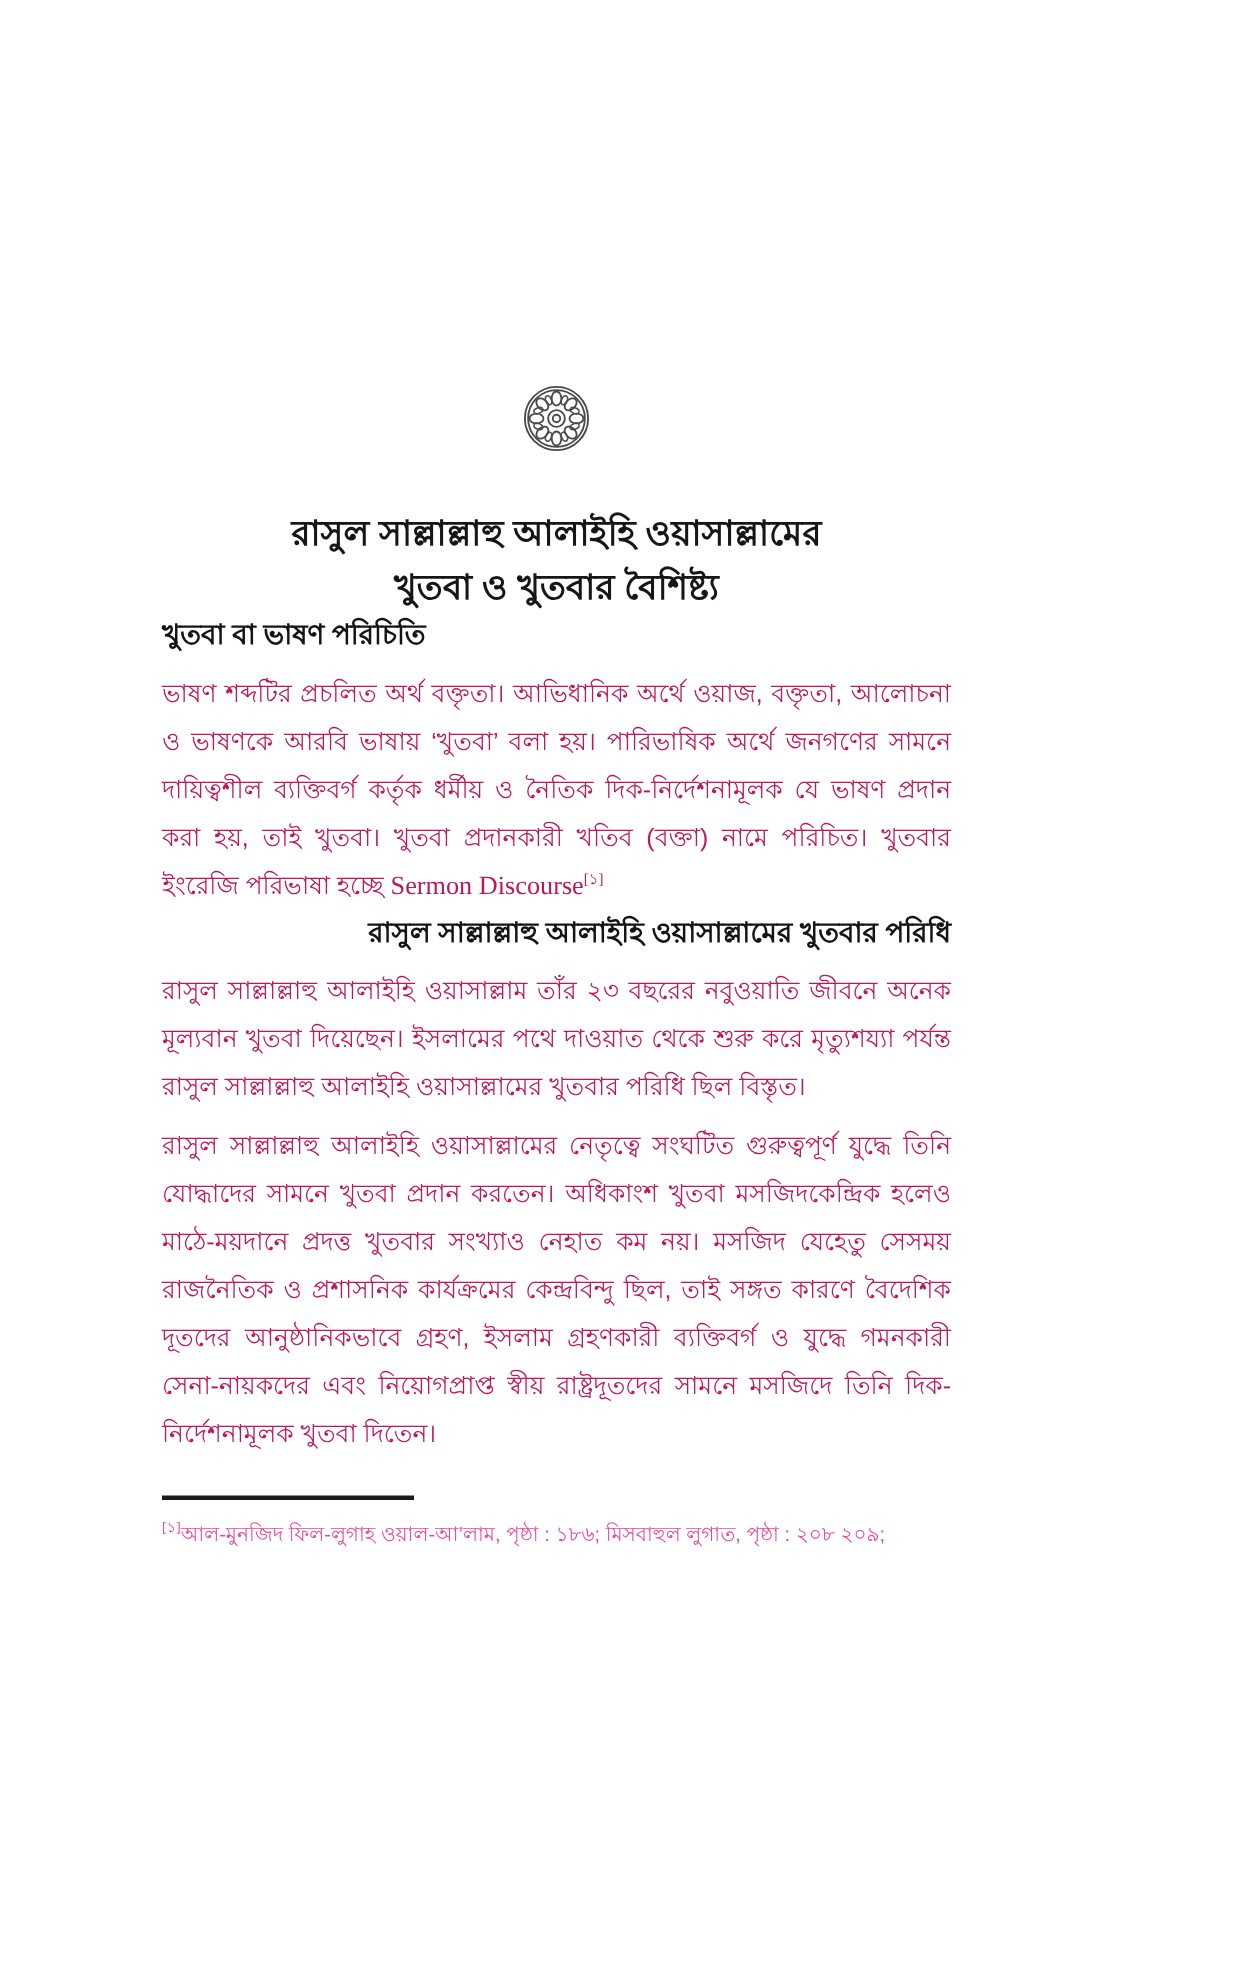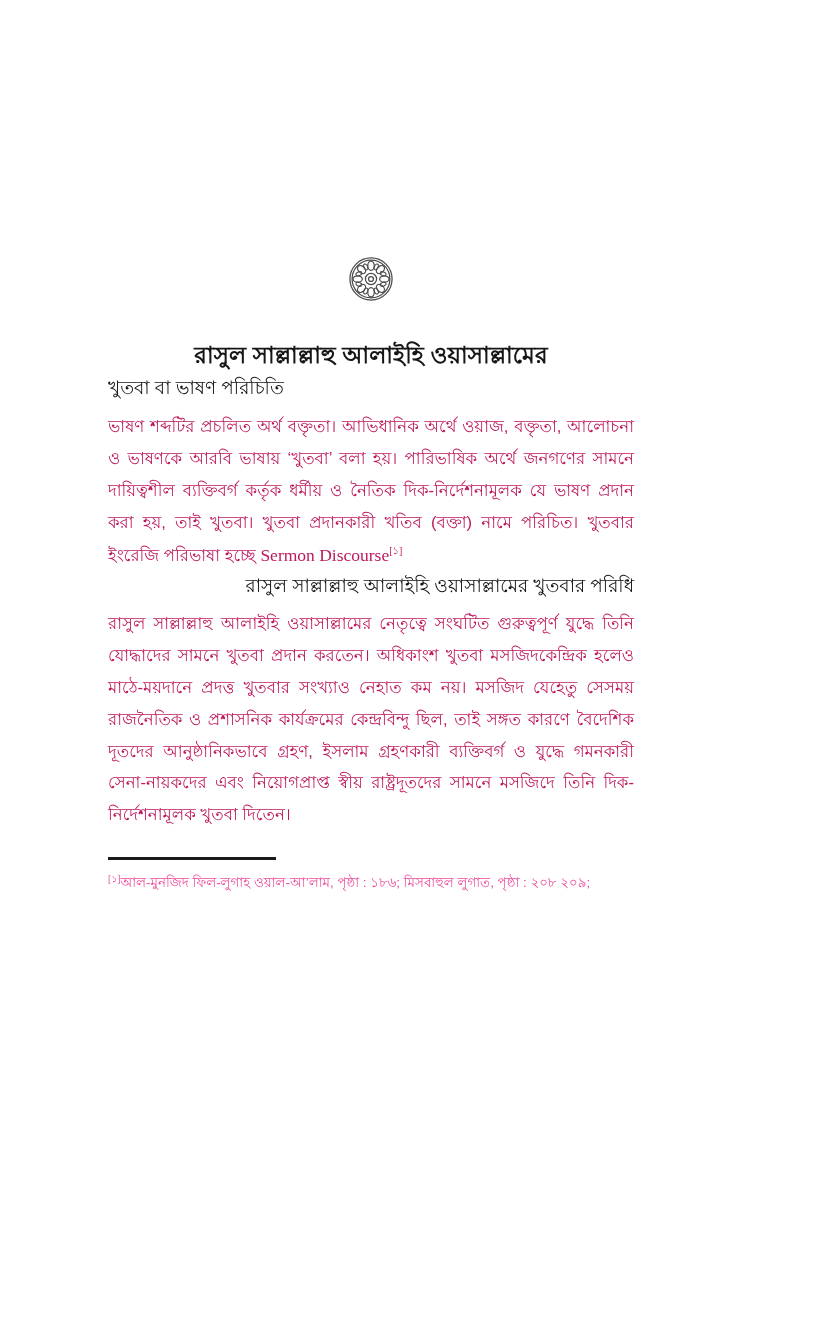"খুতবা ও খুতবার বৈশিষ্ট্য" span.line { html: none -> <span>খুতবা ও খুতবার বৈশিষ্ট্য</span> }
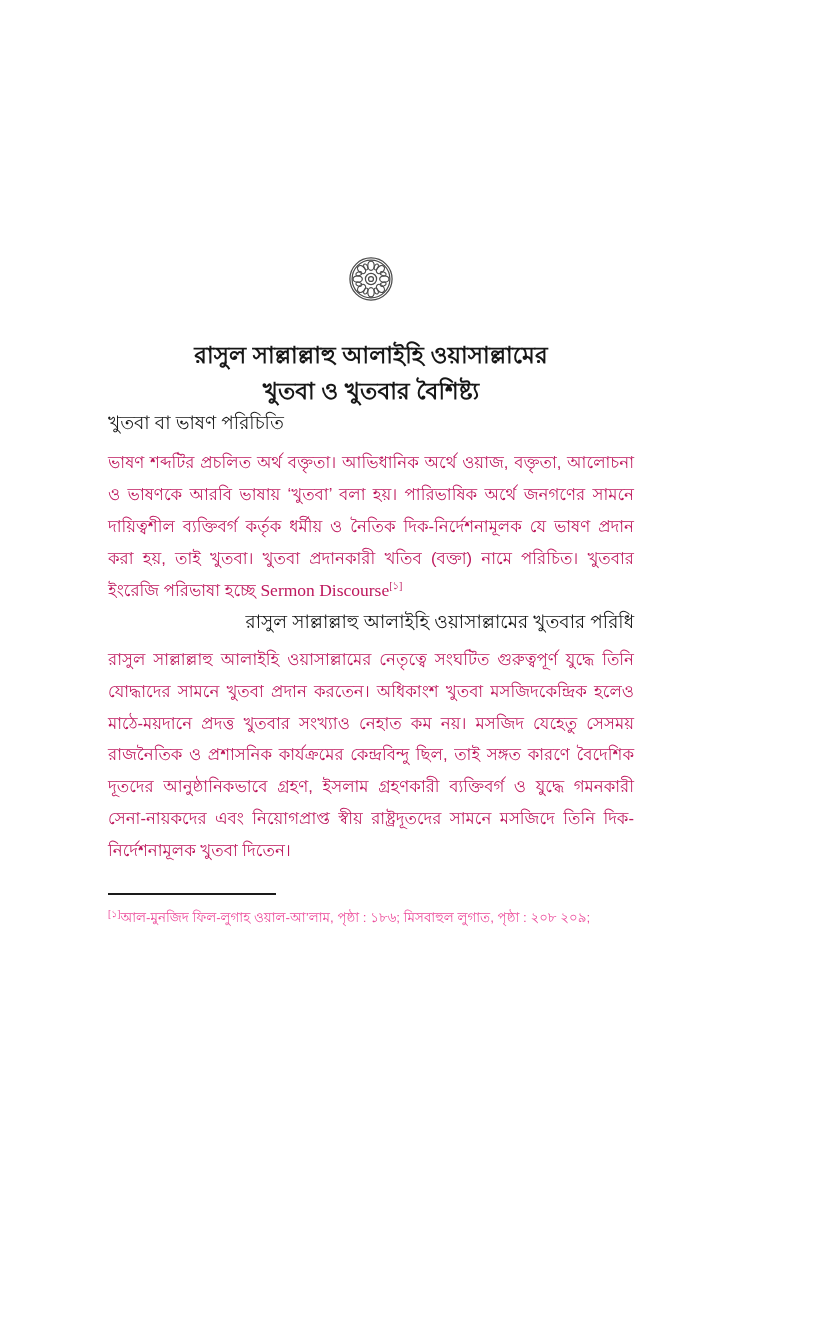"খুতবা বা ভাষণ পরিচিতি" h2.section-heading { font-weight: normal -> bold }
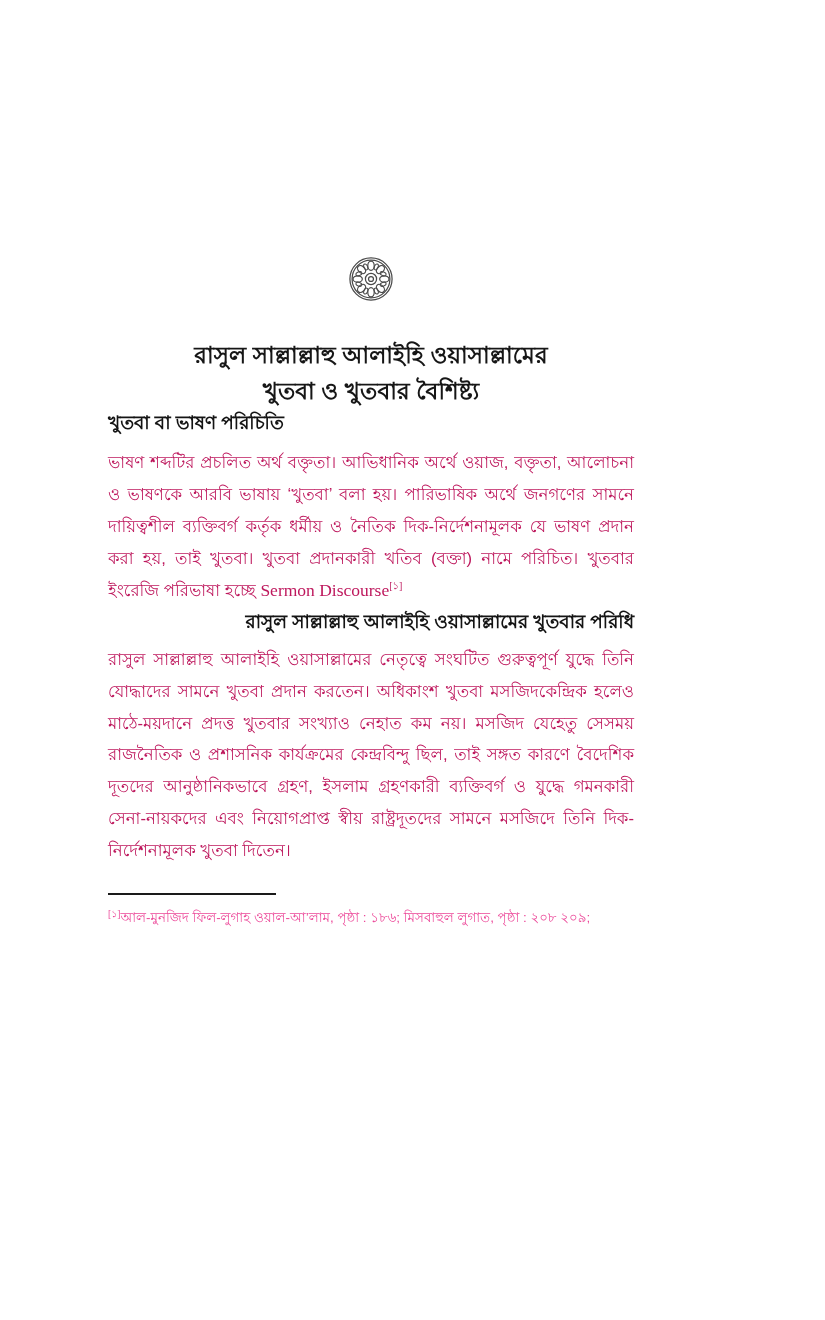"রাসুল সাল্লাল্লাহু আলাইহি ওয়াসাল্লাম" p.body-text { html: none -> <p>রাসুল সাল্লাল্লাহু আলাইহি ওয়াসাল্লাম তাঁর ২৩ বছরের নবুওয়াতি জীবনে অনেক মূল্যবান খুতবা দিয়েছেন। ইসলামের পথে দাওয়াত থেকে শুরু করে মৃত্যুশয্যা পর্যন্ত রাসুল সাল্লাল্লাহু আলাইহি ওয়াসাল্লামের খুতবার পরিধি ছিল বিস্তৃত।</p> }
